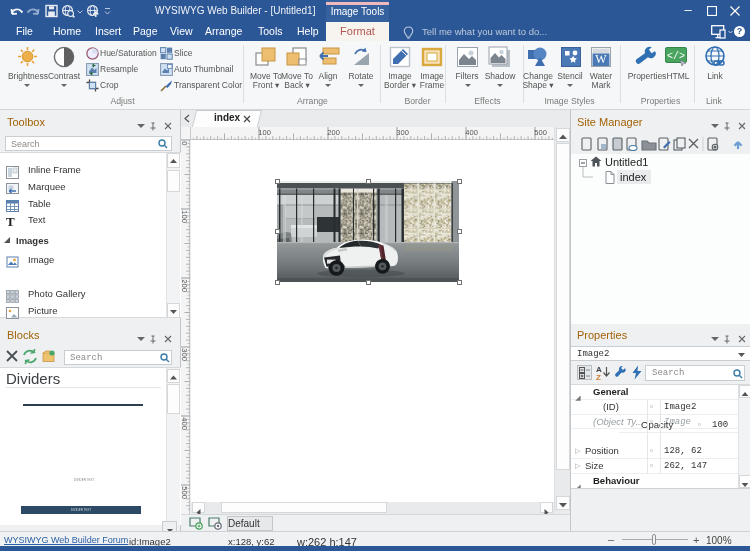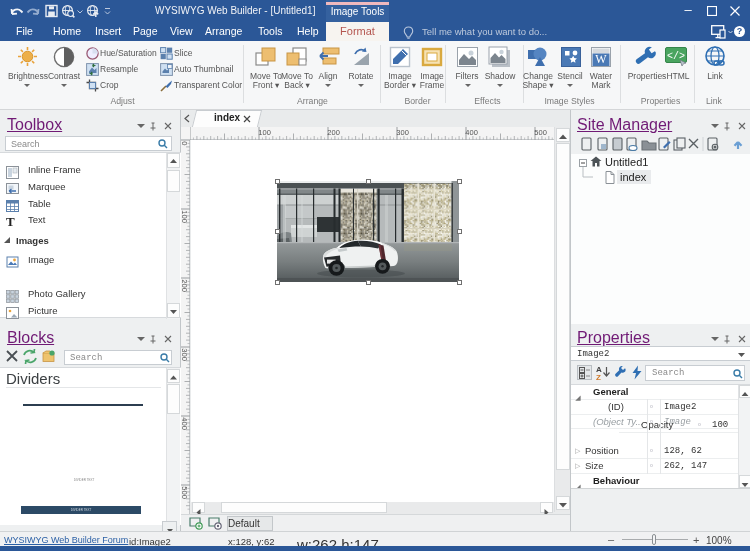"Toolbox" .panel-h { color: #701a75 -> #a16207; font-size: 16px -> 11px; text-decoration: underline -> none }
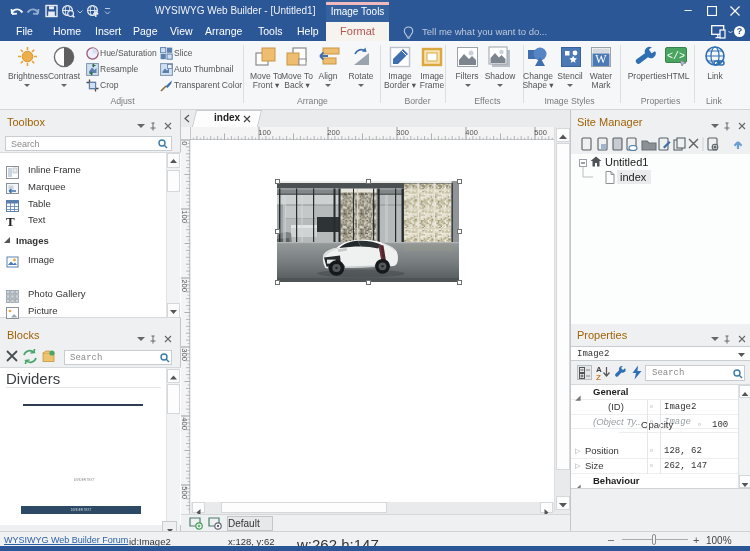"(ID)" span.pname { margin-left: 27px -> none; padding-left: 10px -> 32px }
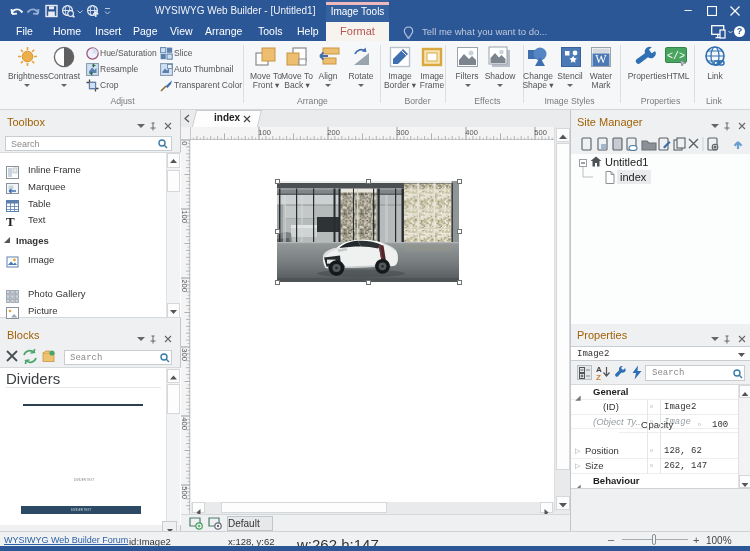"w:262 h:147" div.abs { font-size: 15px -> 11px }
